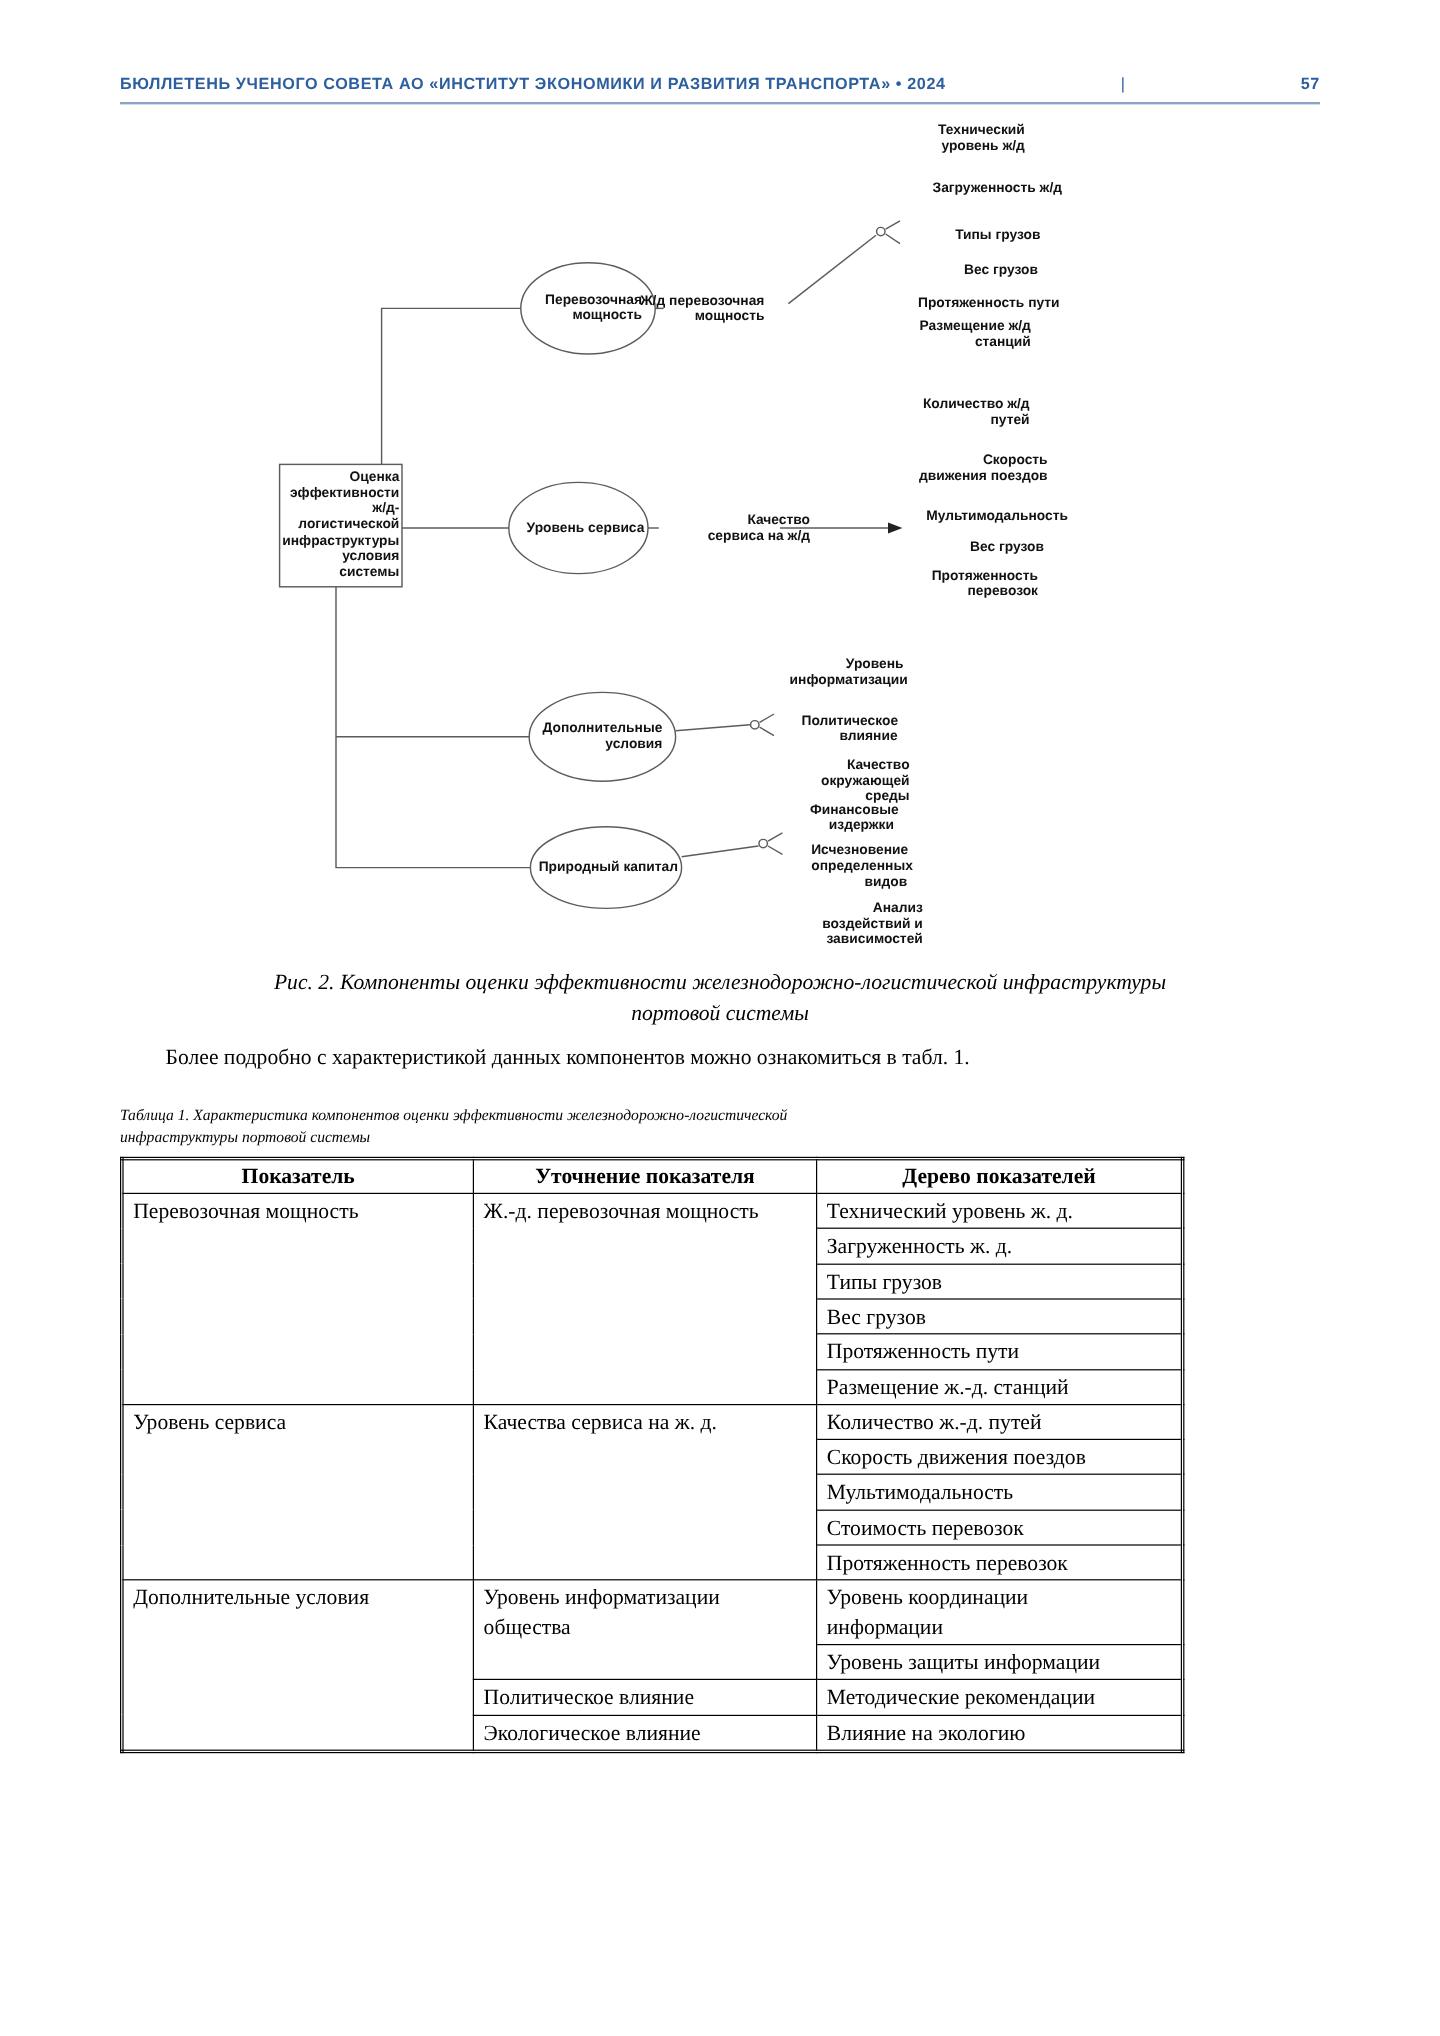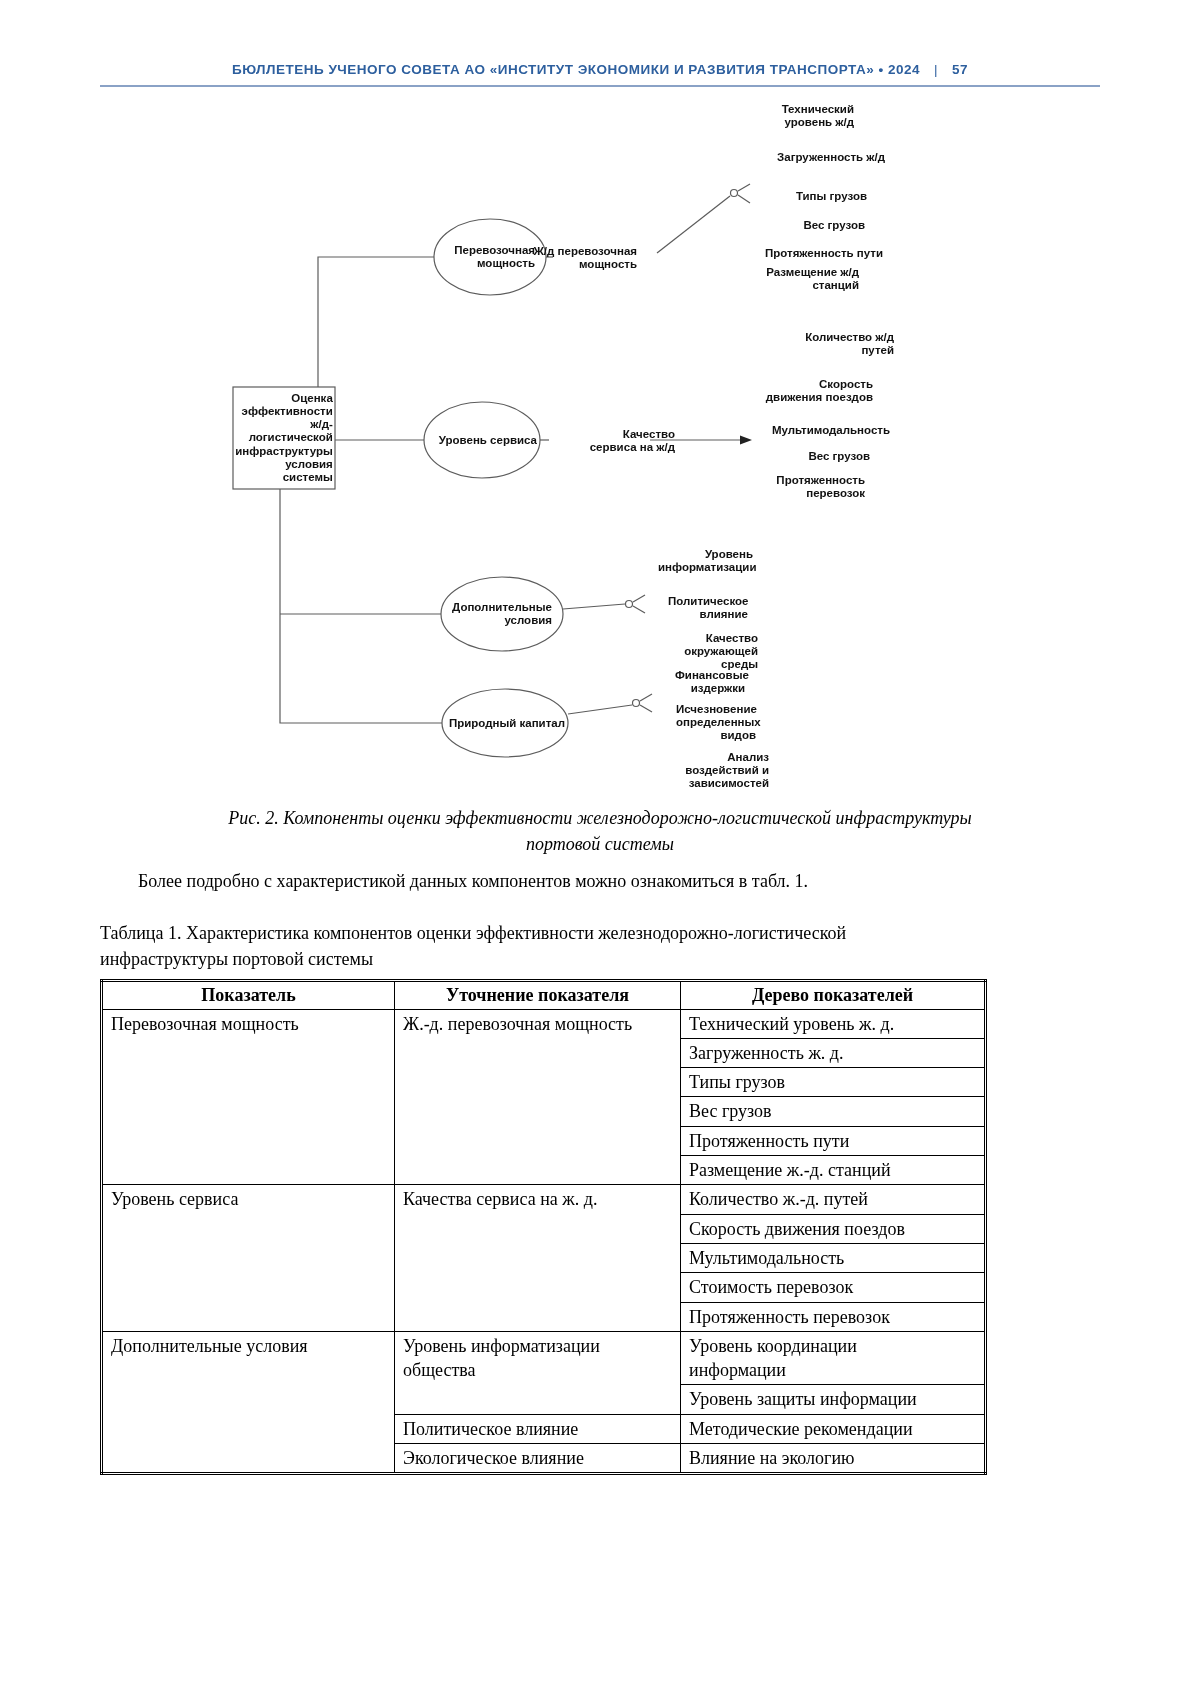"БЮЛЛЕТЕНЬ УЧЕНОГО СОВЕТА АО «ИНСТИТУТ" .header { justify-content: center -> space-between }
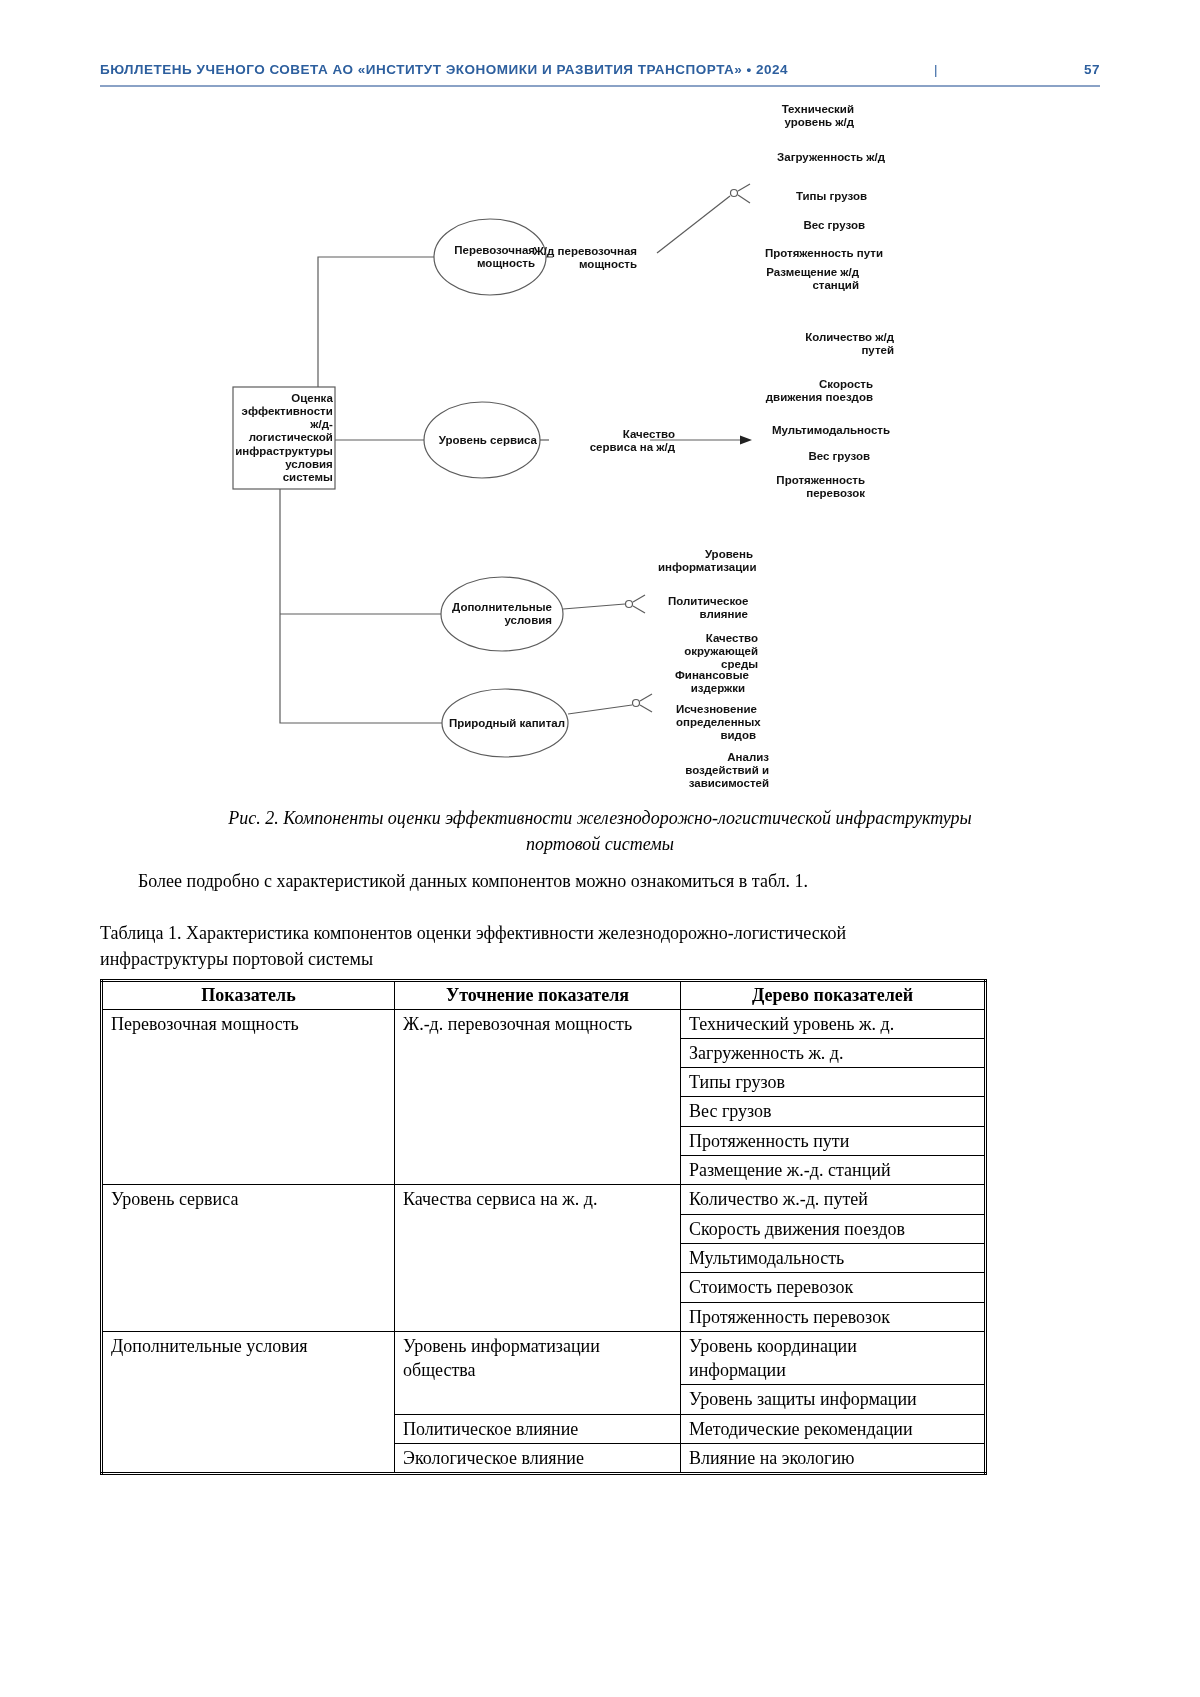"Количество ж/д путей" div.dlabel { left: 704px -> 668px }
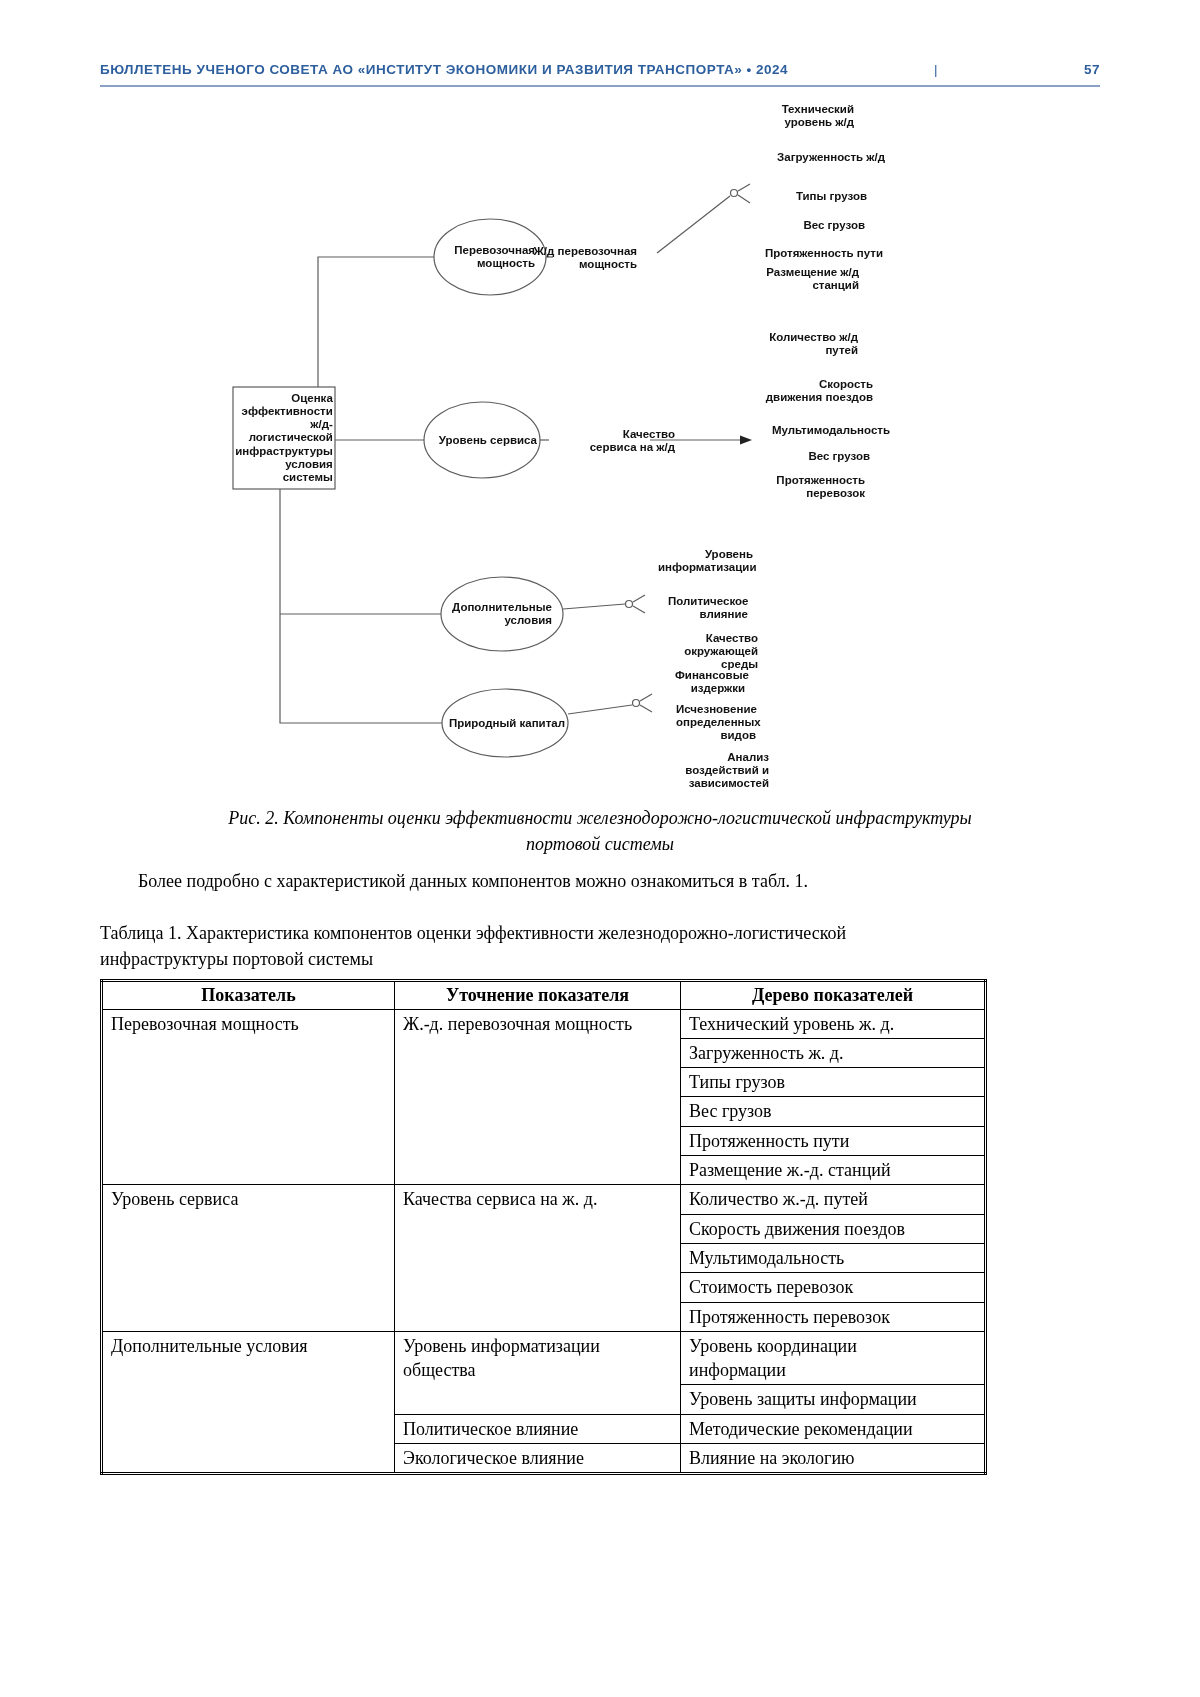"Таблица 1. Характеристика компонентов" .table-title { font-size: 18px -> 13px; font-style: none -> italic }
